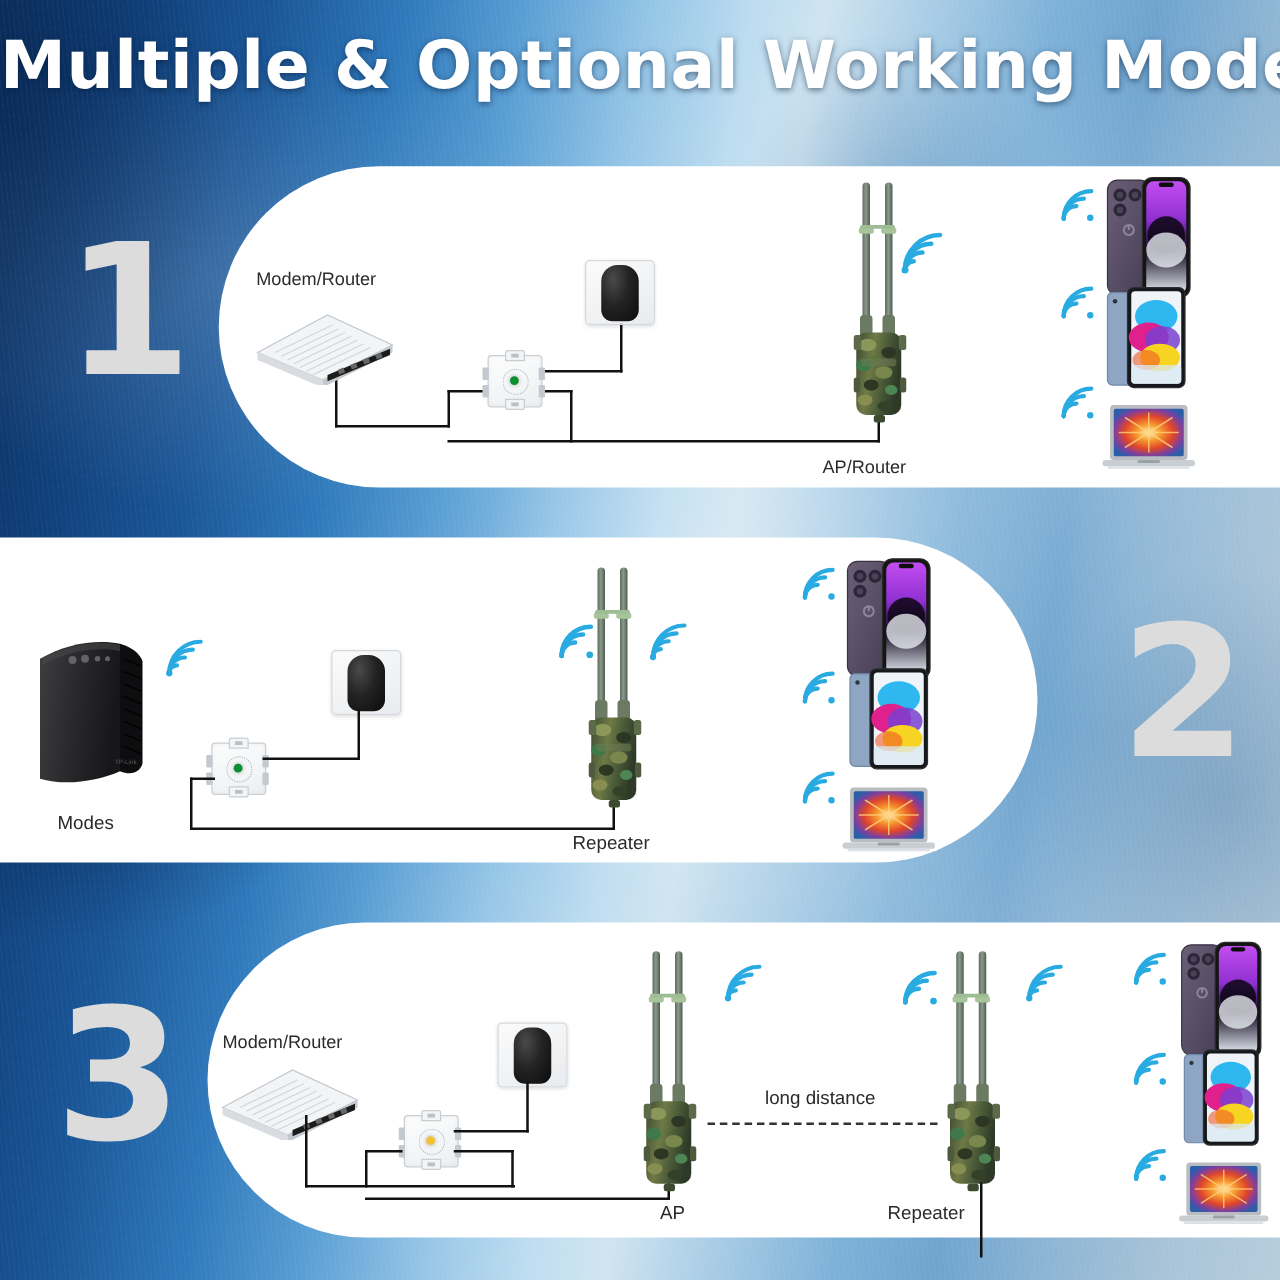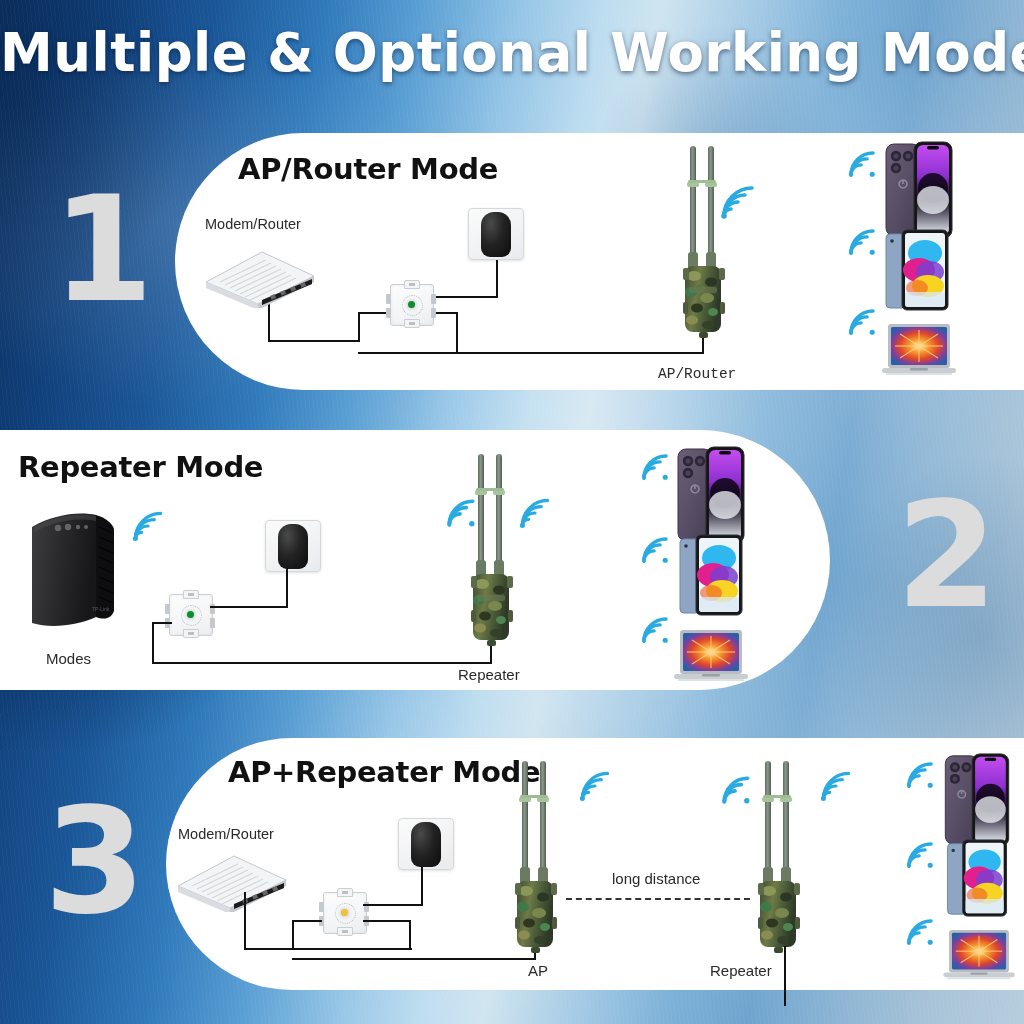"AP/Router Mode" div.mode-title { html: <div>AP/Router Mode</div> -> none }
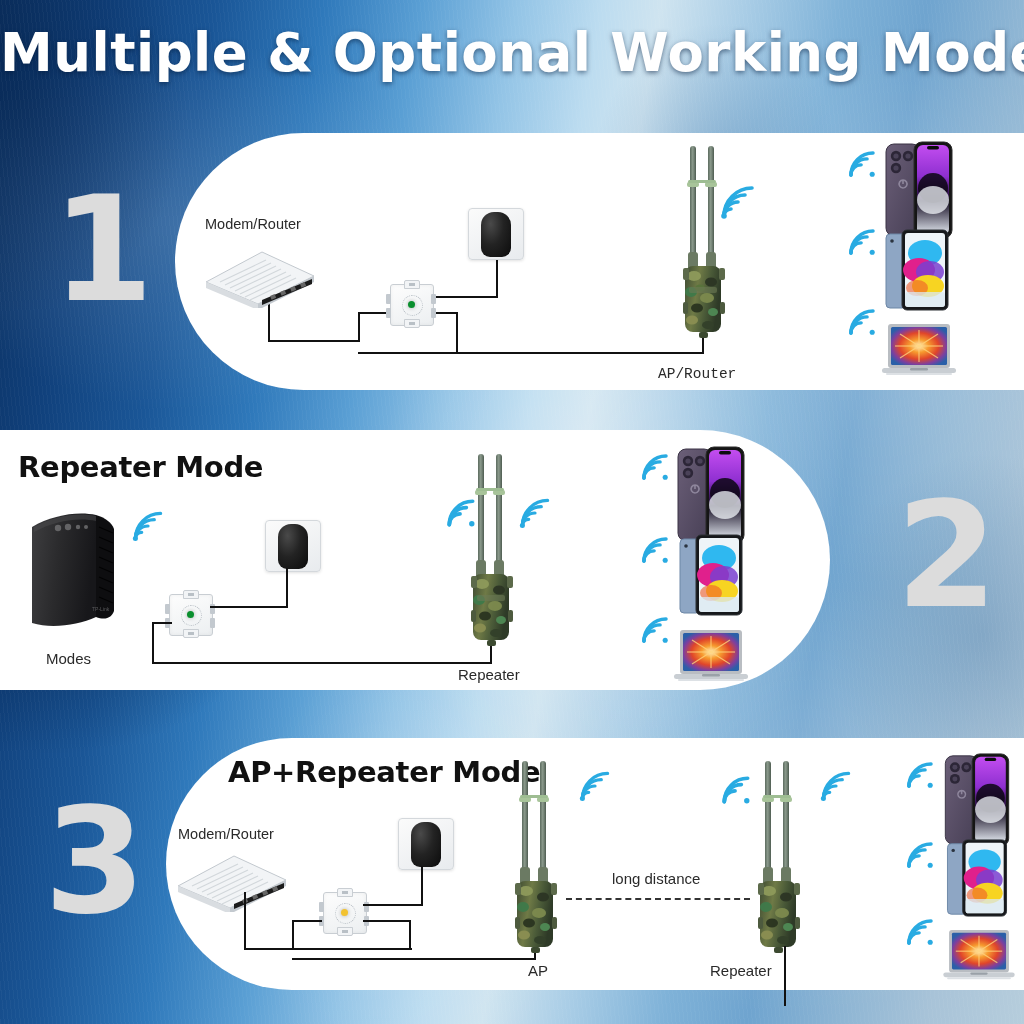"AP/Router" div.cap { font-family: Liberation Mono, monospace -> none }
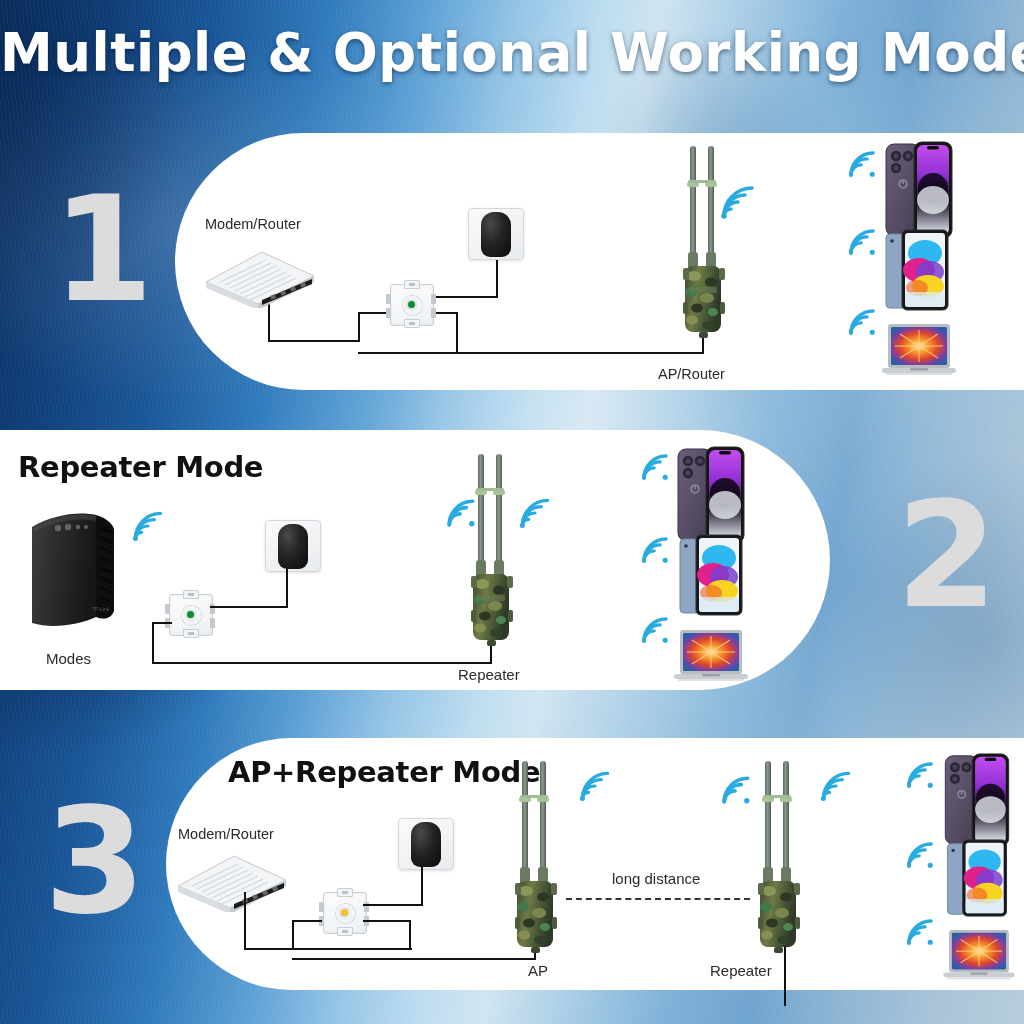"Repeater Mode" div.mode-title { html: <div>Repeater Mode</div> -> none }
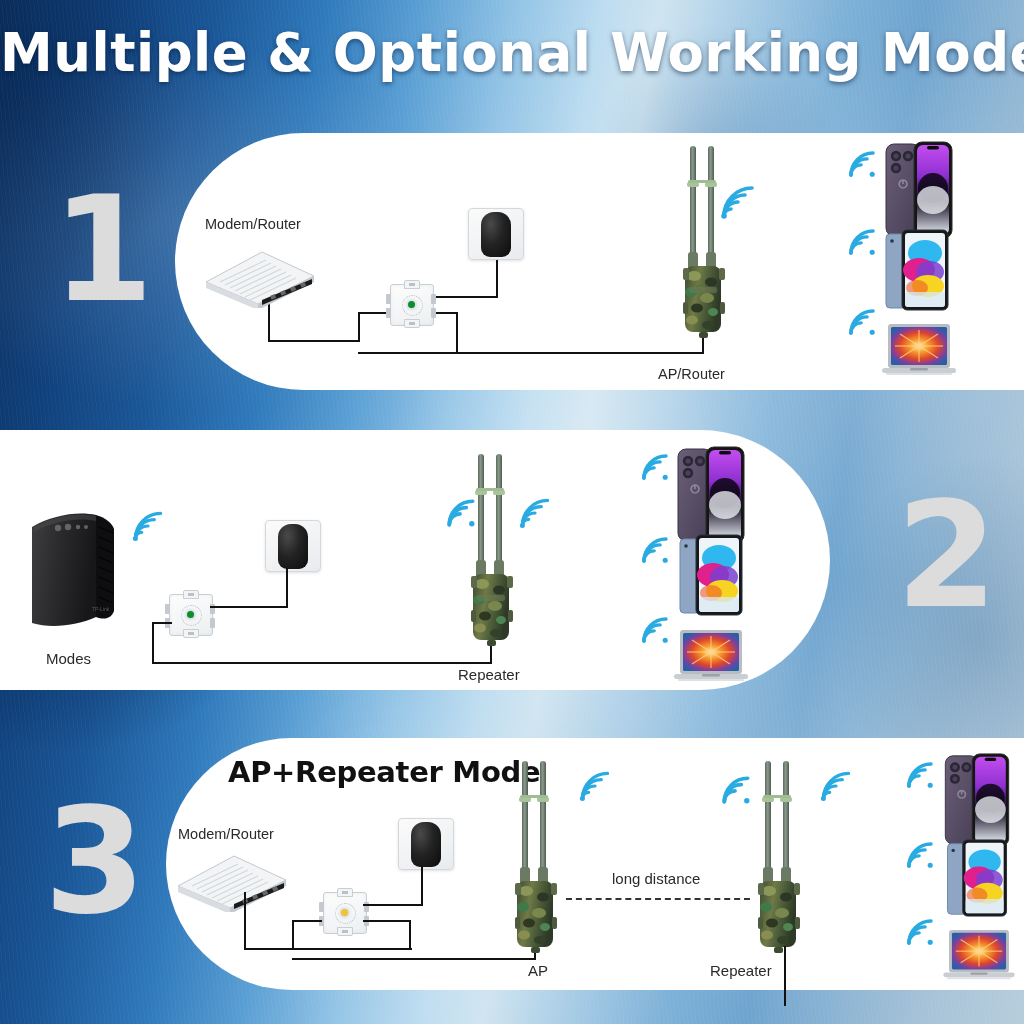"AP+Repeater Mode" div.mode-title { html: <div>AP+Repeater Mode</div> -> none }
